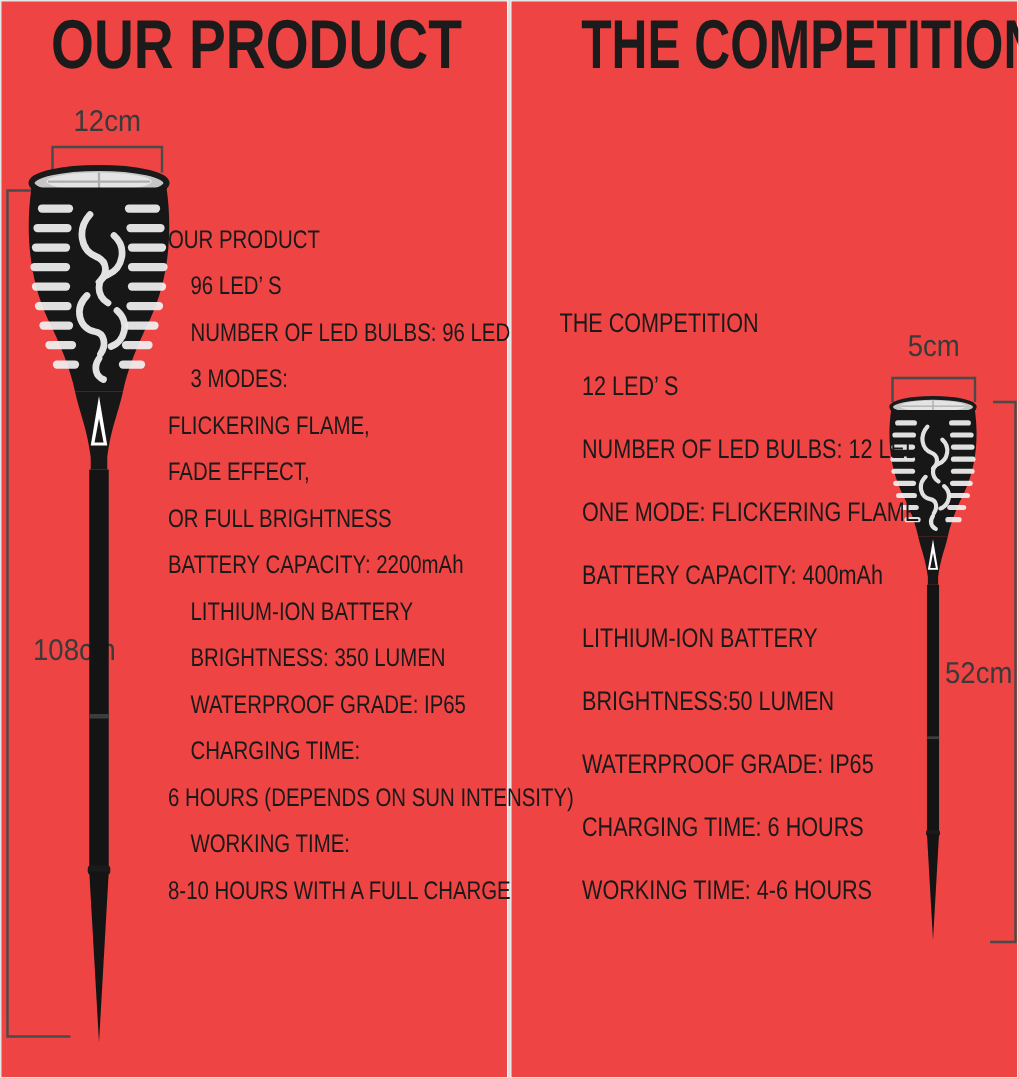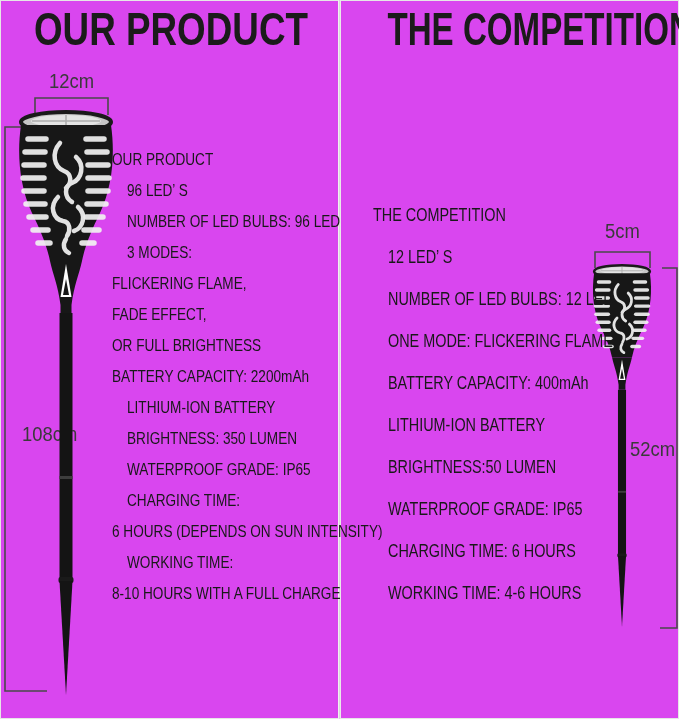"OUR PRODUCT" #canvas { background: #d946ef -> #ef4444 }
